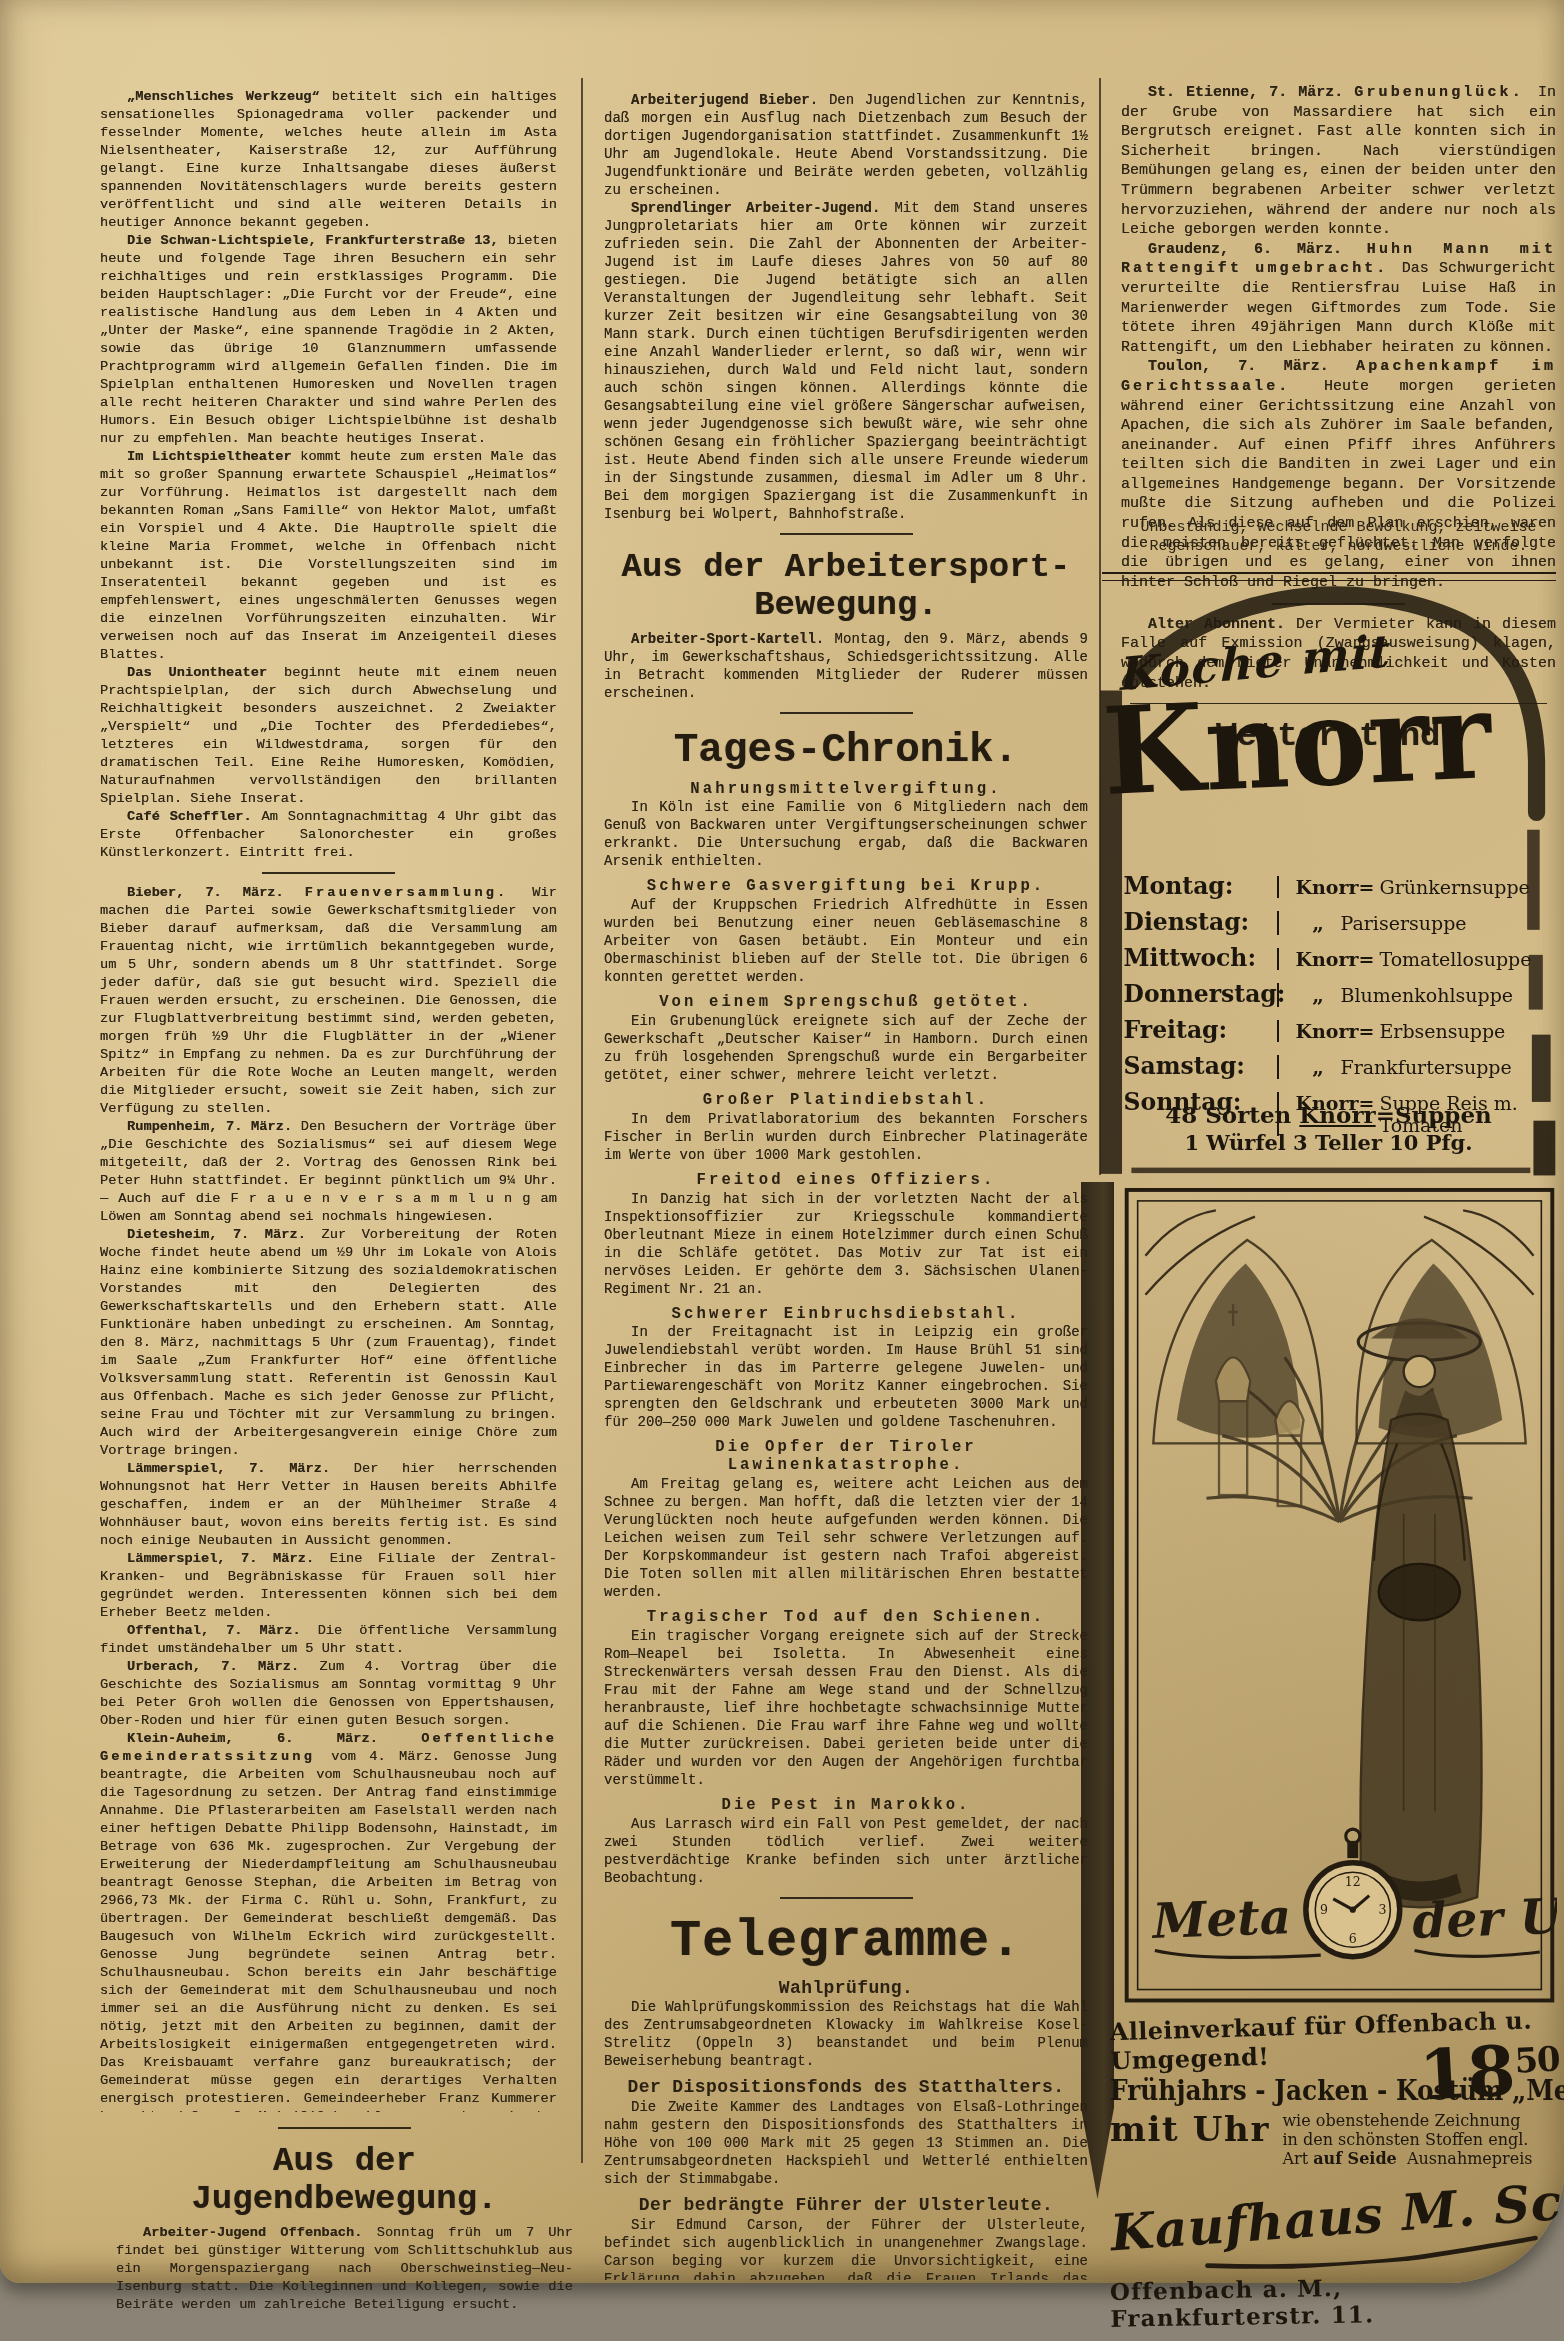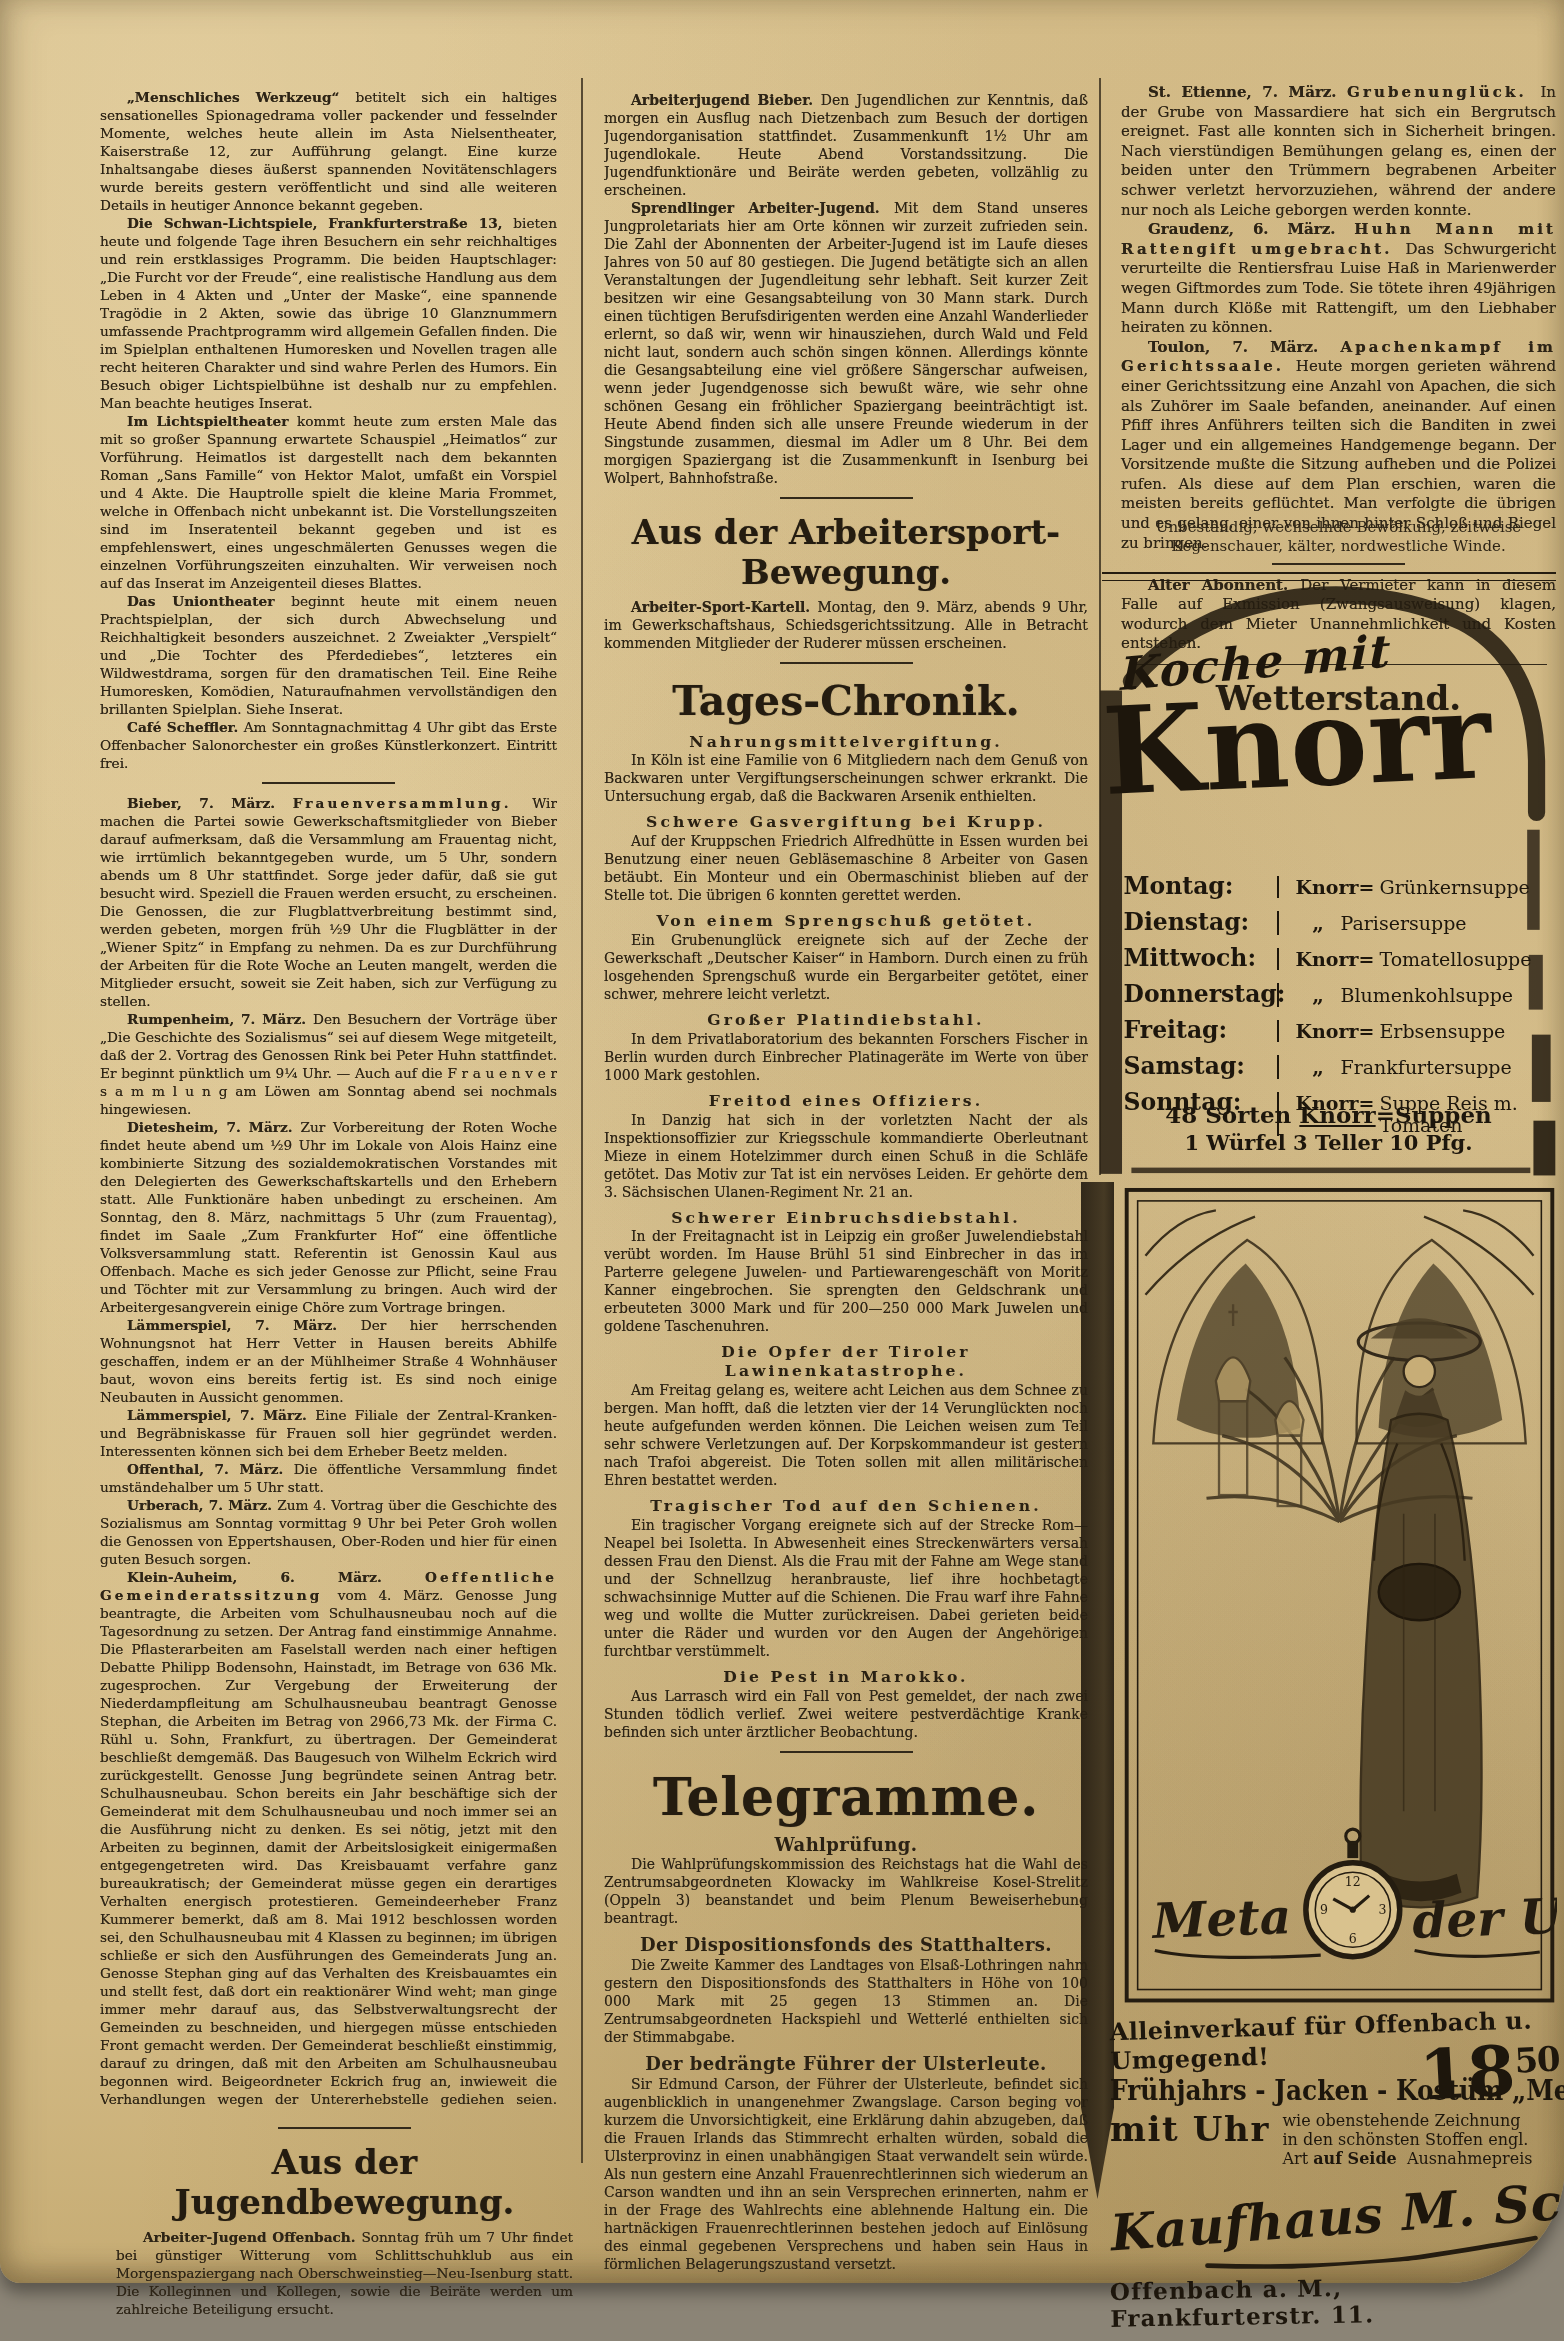"„Menschliches Werkzeug“ betitelt sich" .col { font-family: none -> Liberation Mono, monospace }
